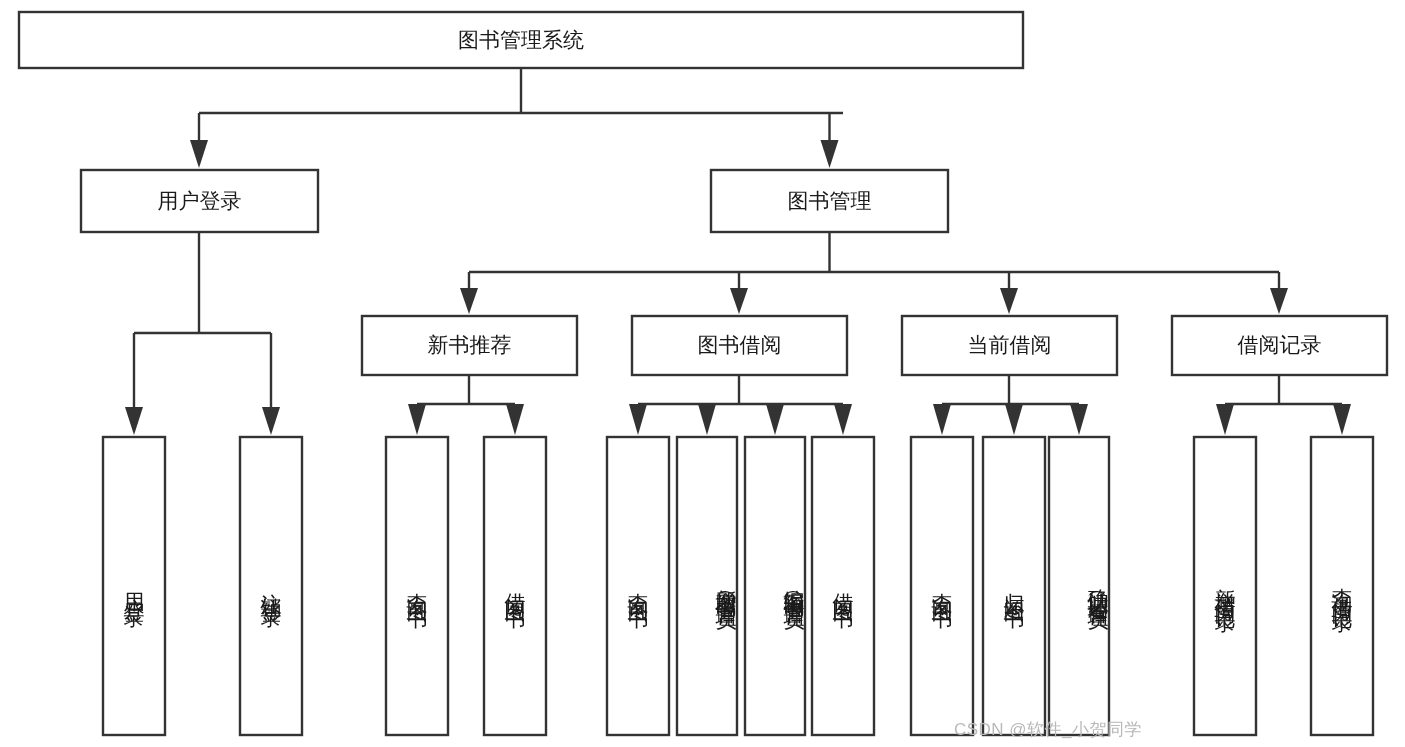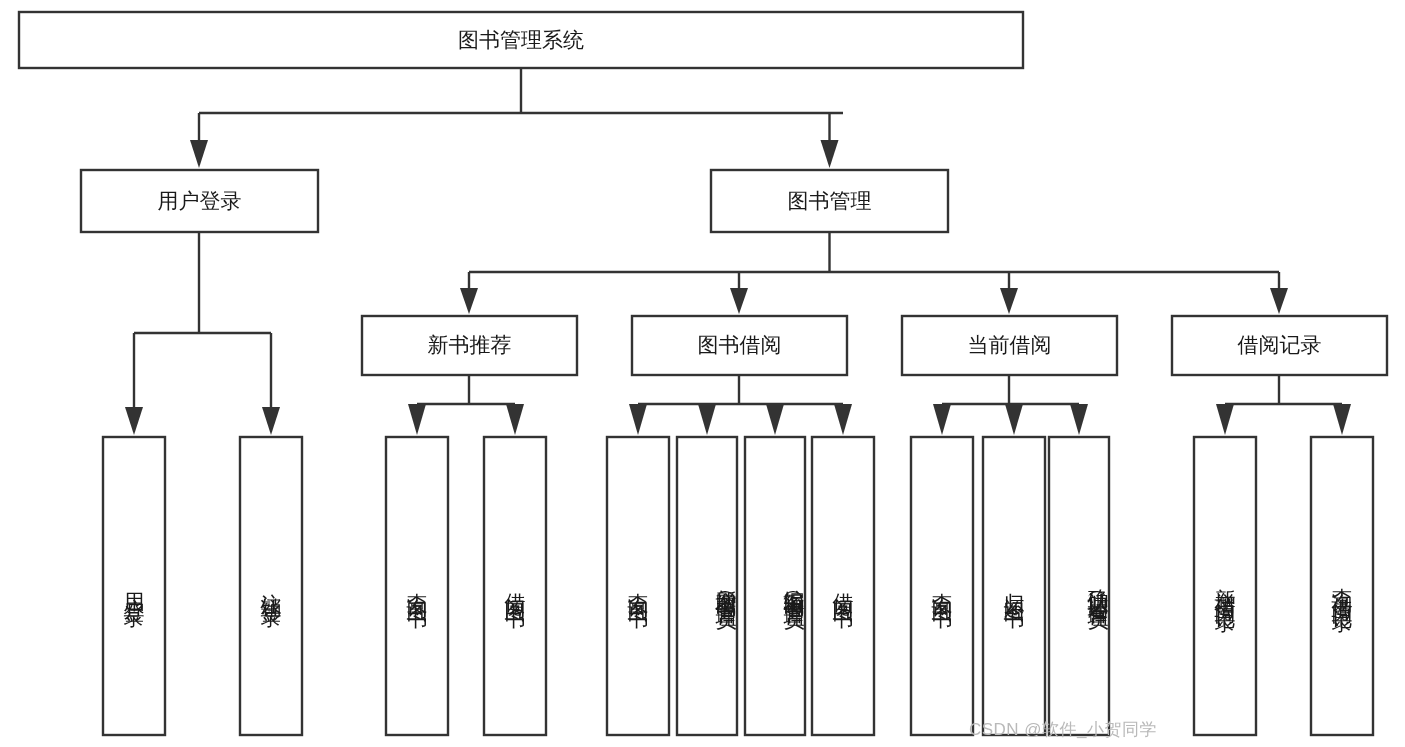"CSDN @软件_小贺同学" .watermark { right: 12px -> 27px }
